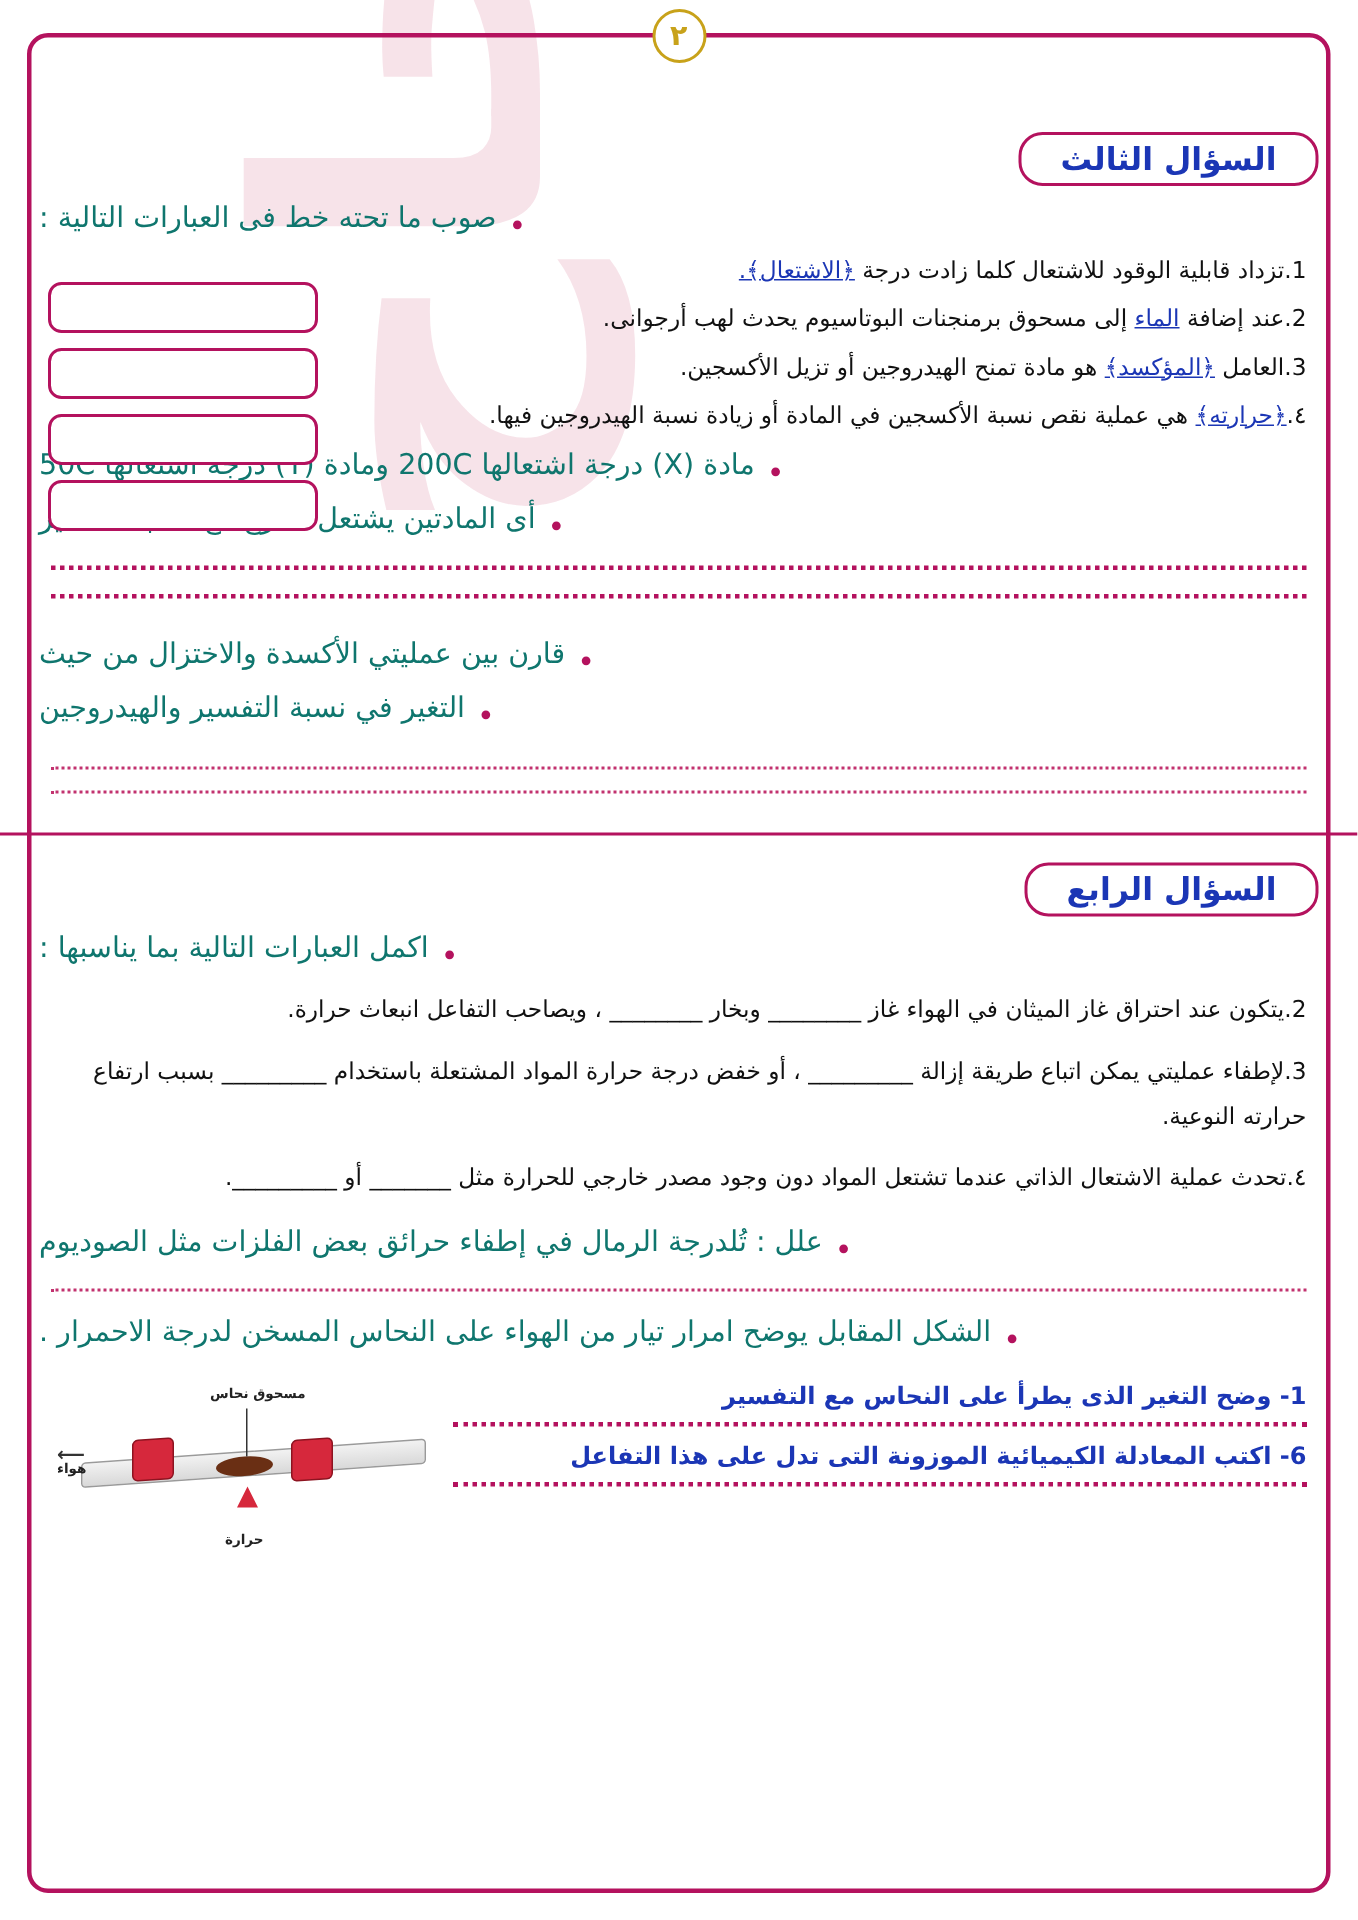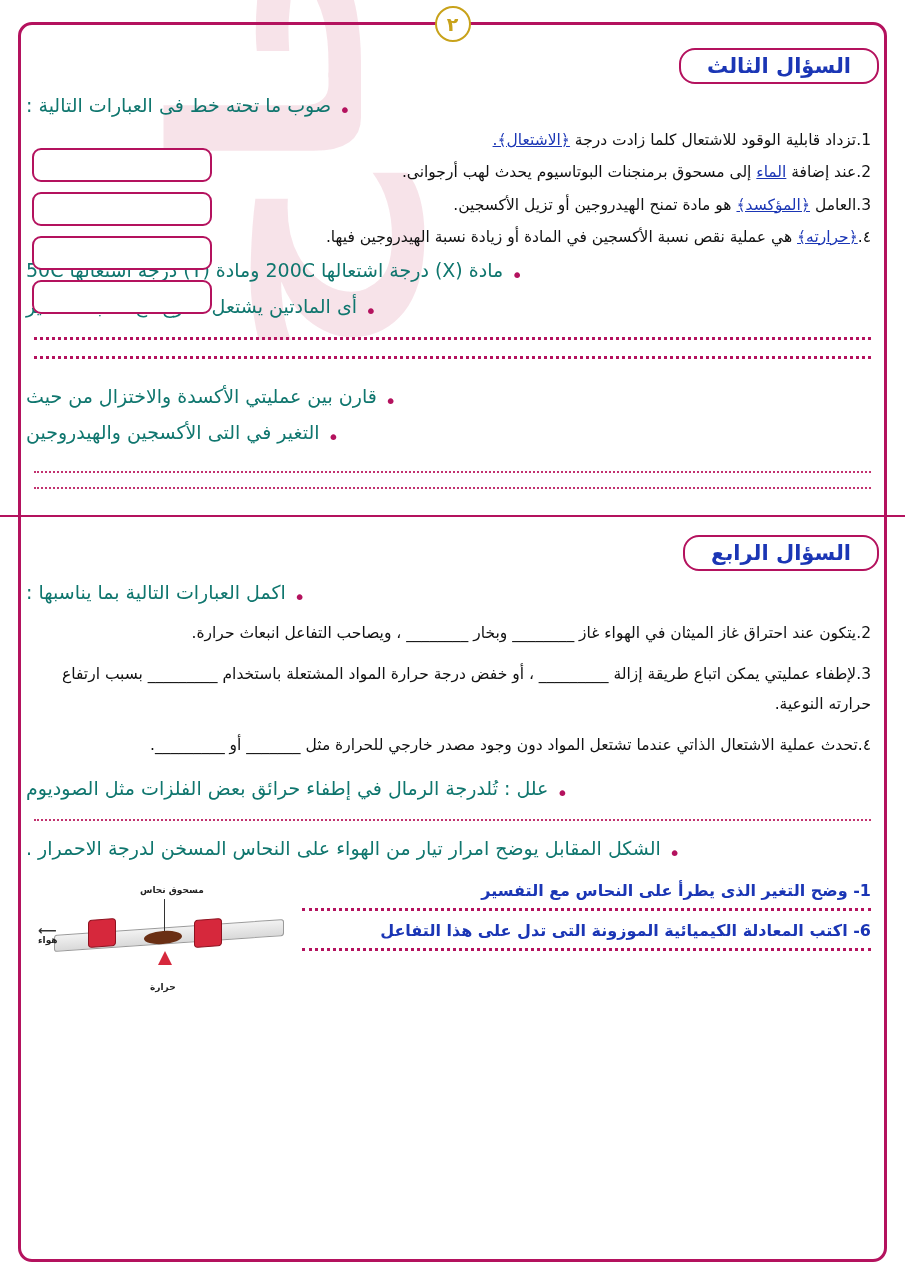"السؤال الثالث" .content { margin-top: none -> 40px }
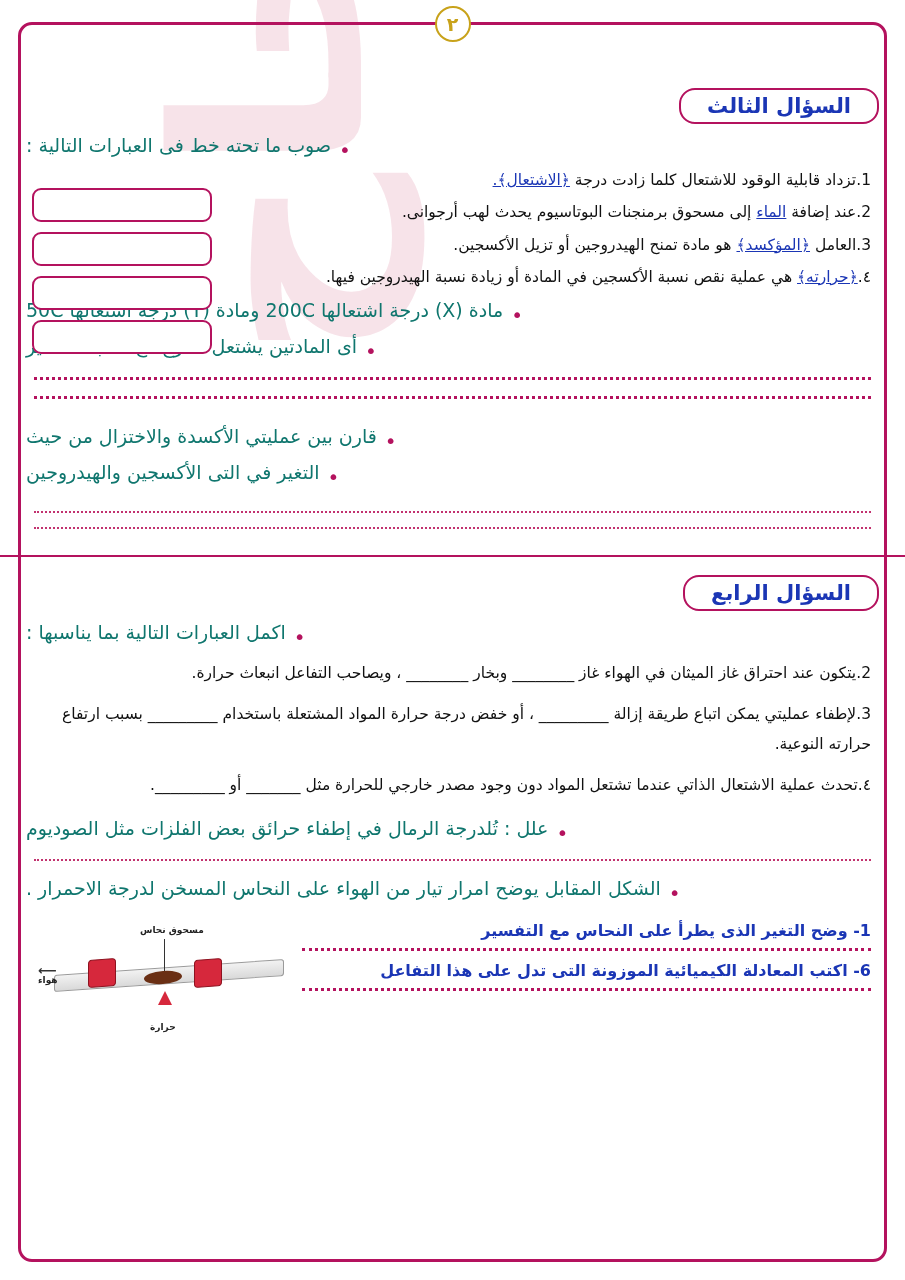"التغير في التى الأكسجين والهيدروجين" span.bullet-text { text: التى الأكسجين -> نسبة التفسير }
